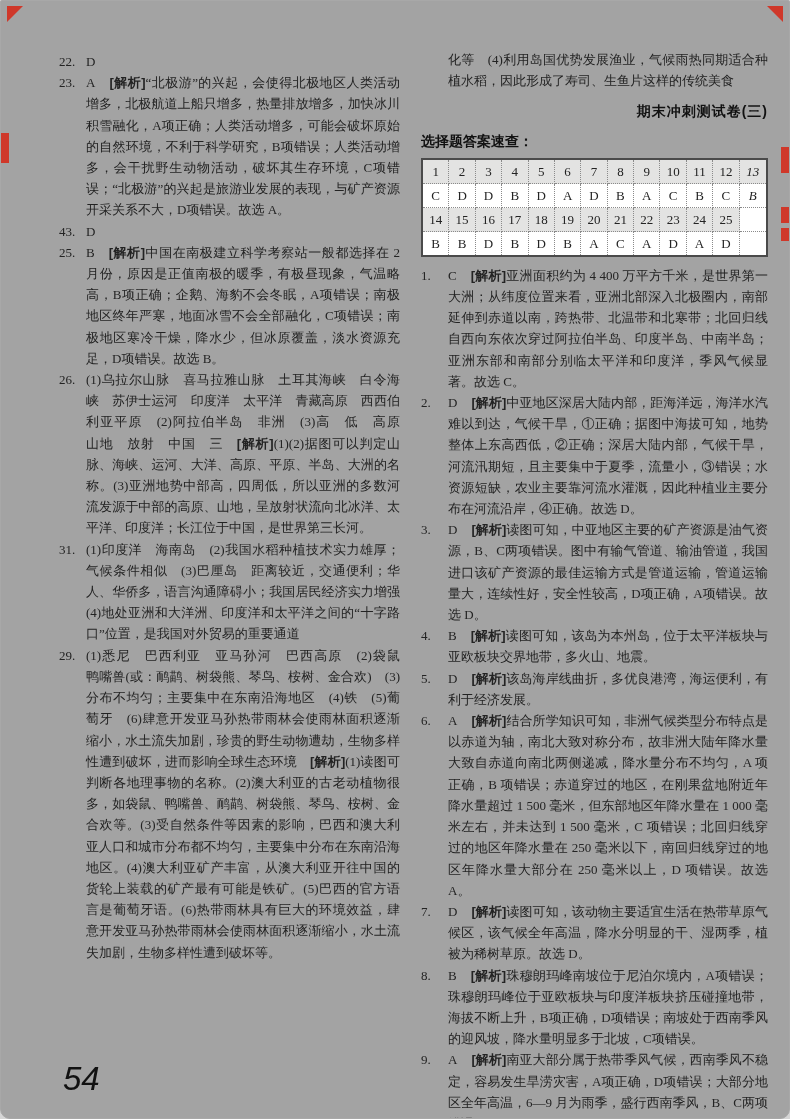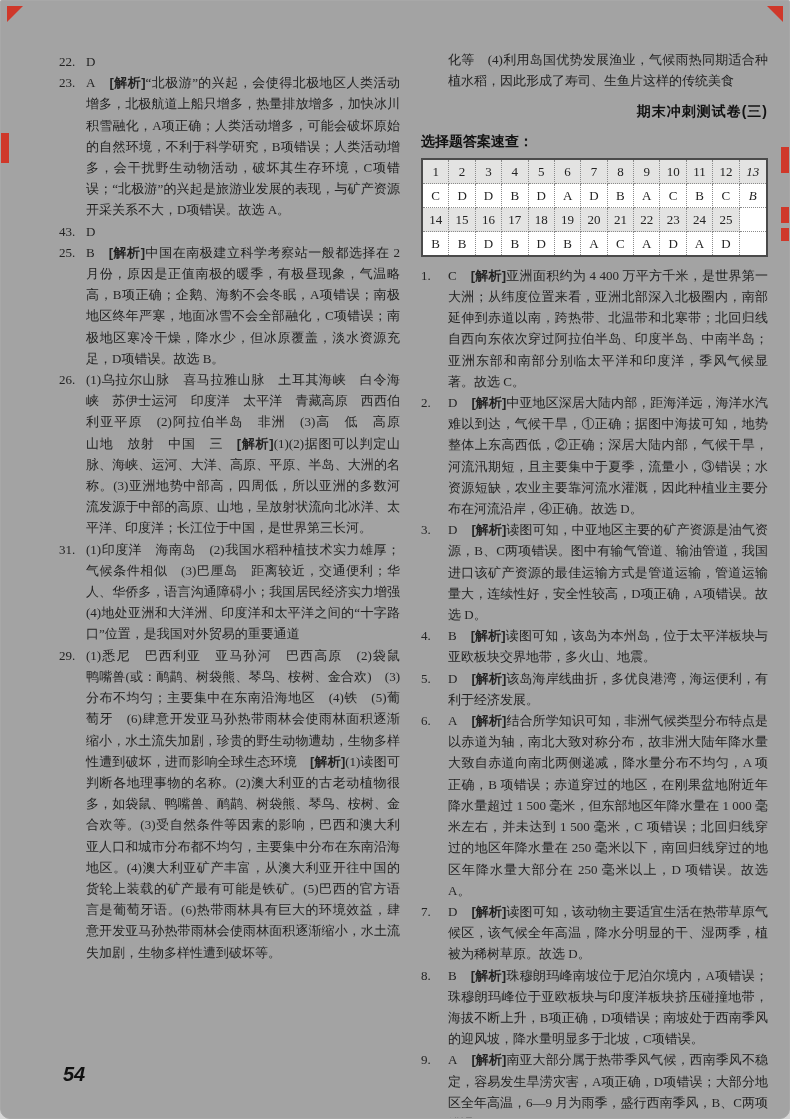"54" .page-number { bottom: 32px -> 20px; font-size: 20px -> 33px; font-weight: bold -> normal }
